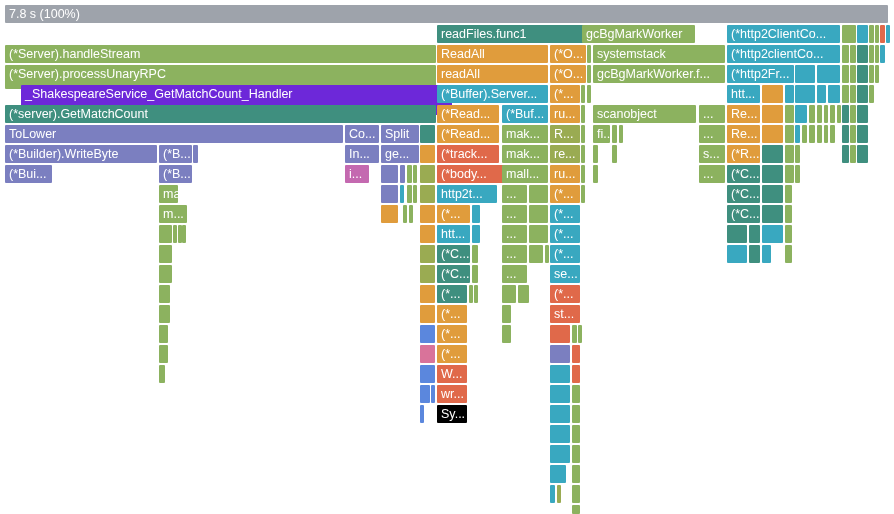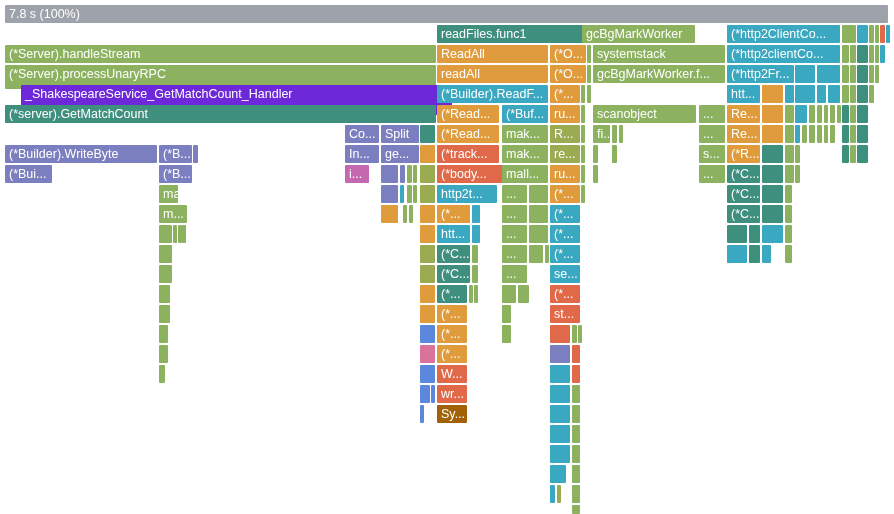"(*Builder).ReadF..." span.lbl { text: Builder).ReadF -> Buffer).Server }
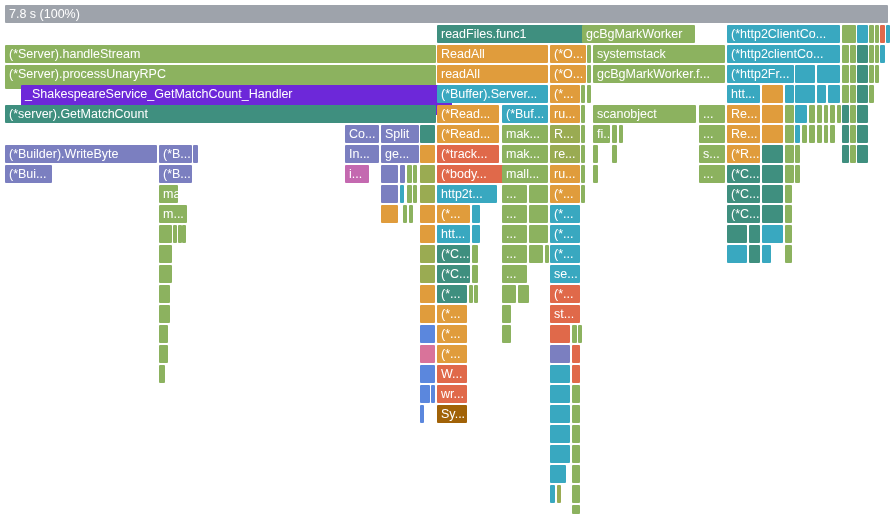"ToLower" div.frame { html: none -> <div> <span>ToLower</span> </div> }
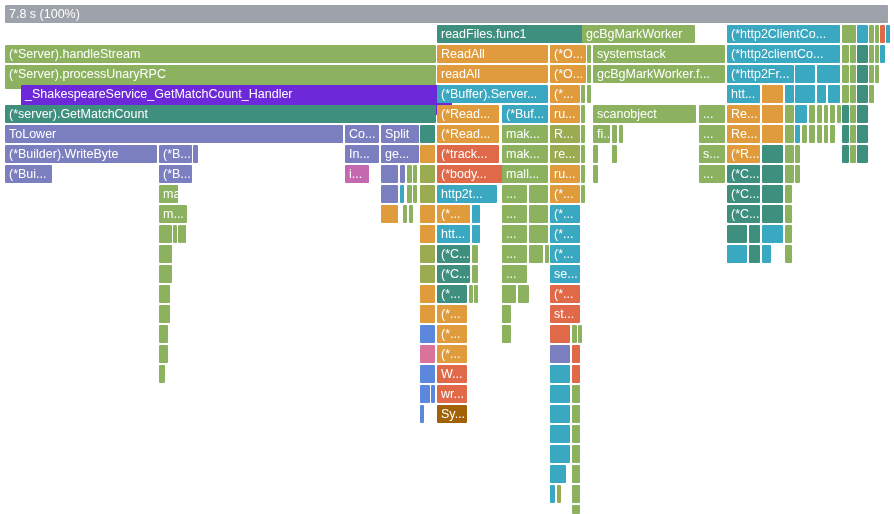"Sy..." div.frame { background: #a16207 -> #000000 }
